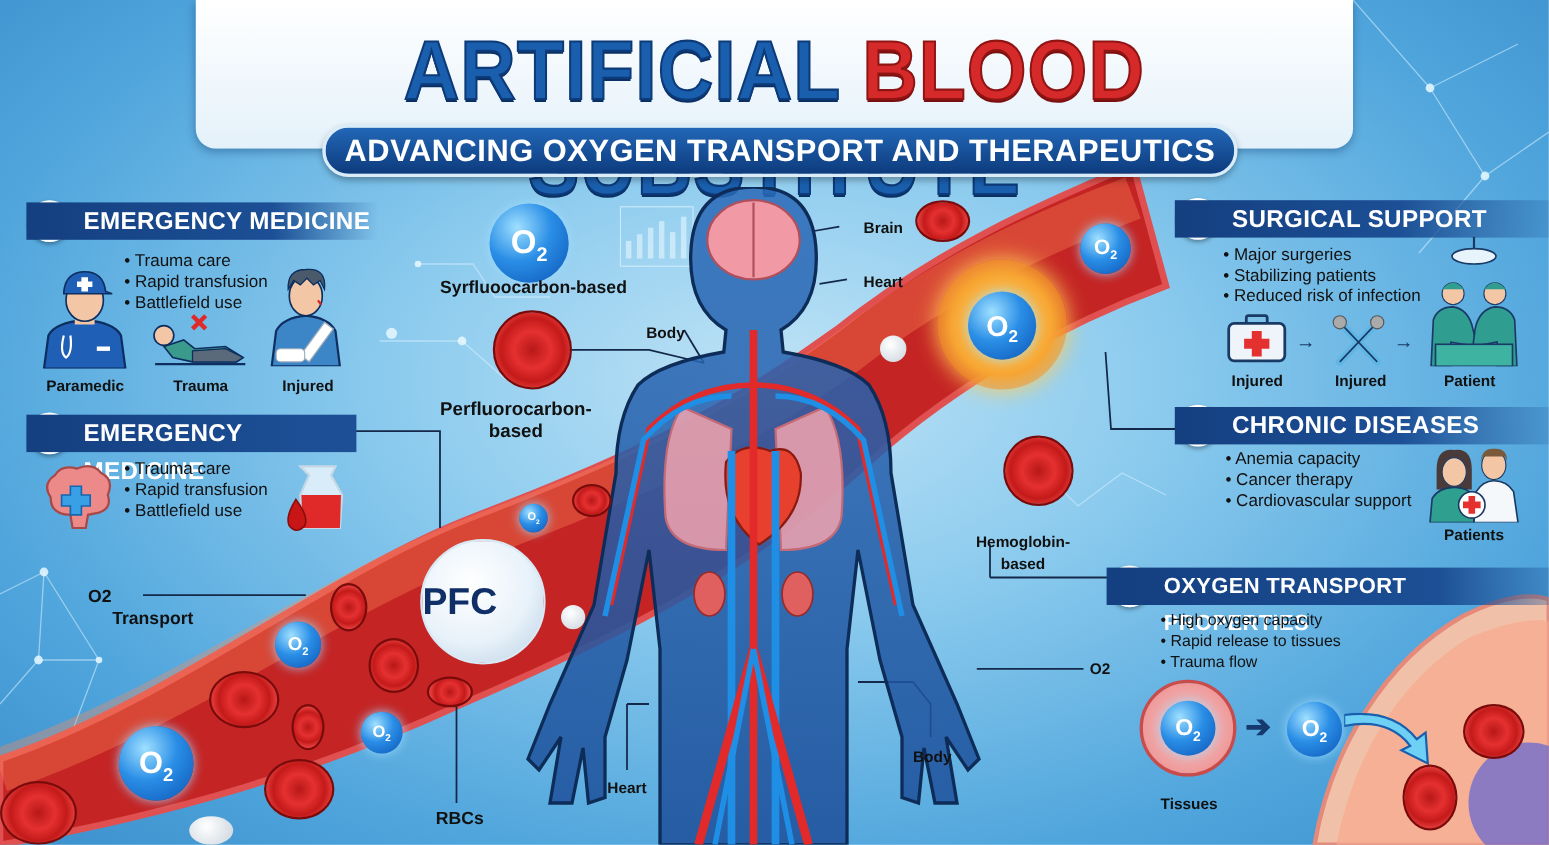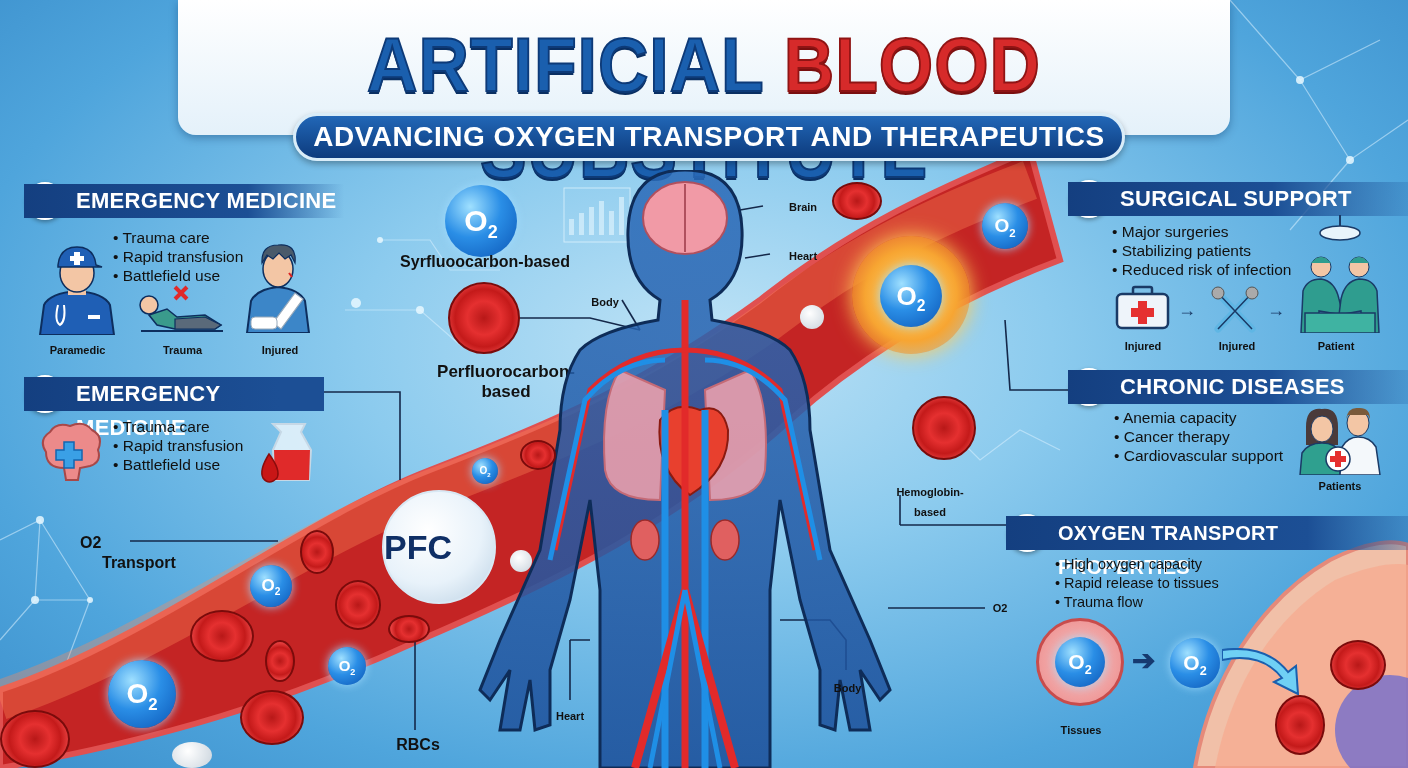"Brain" .lbl { font-size: 11px -> 14px }
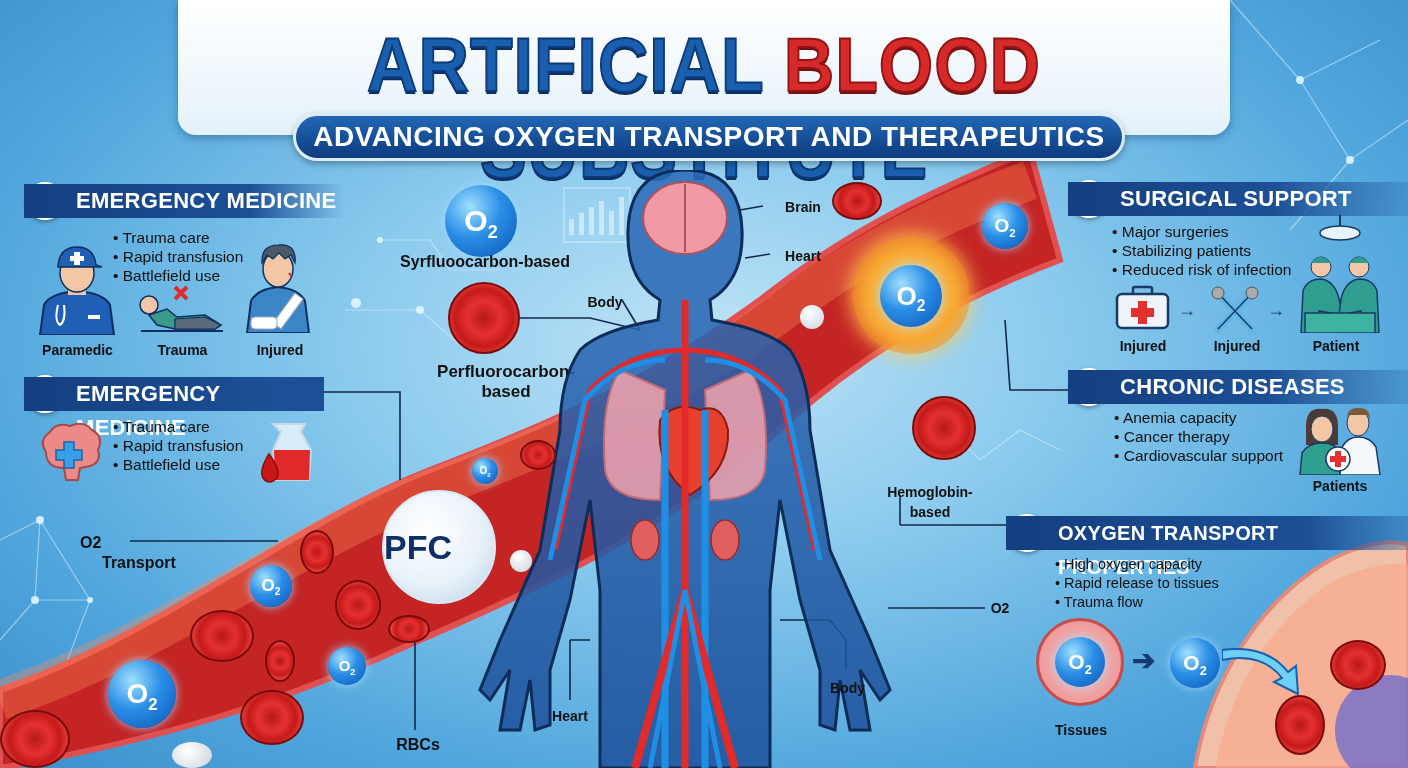"Perfluorocarbon-" div.lbl { left: 426px -> 389px }
